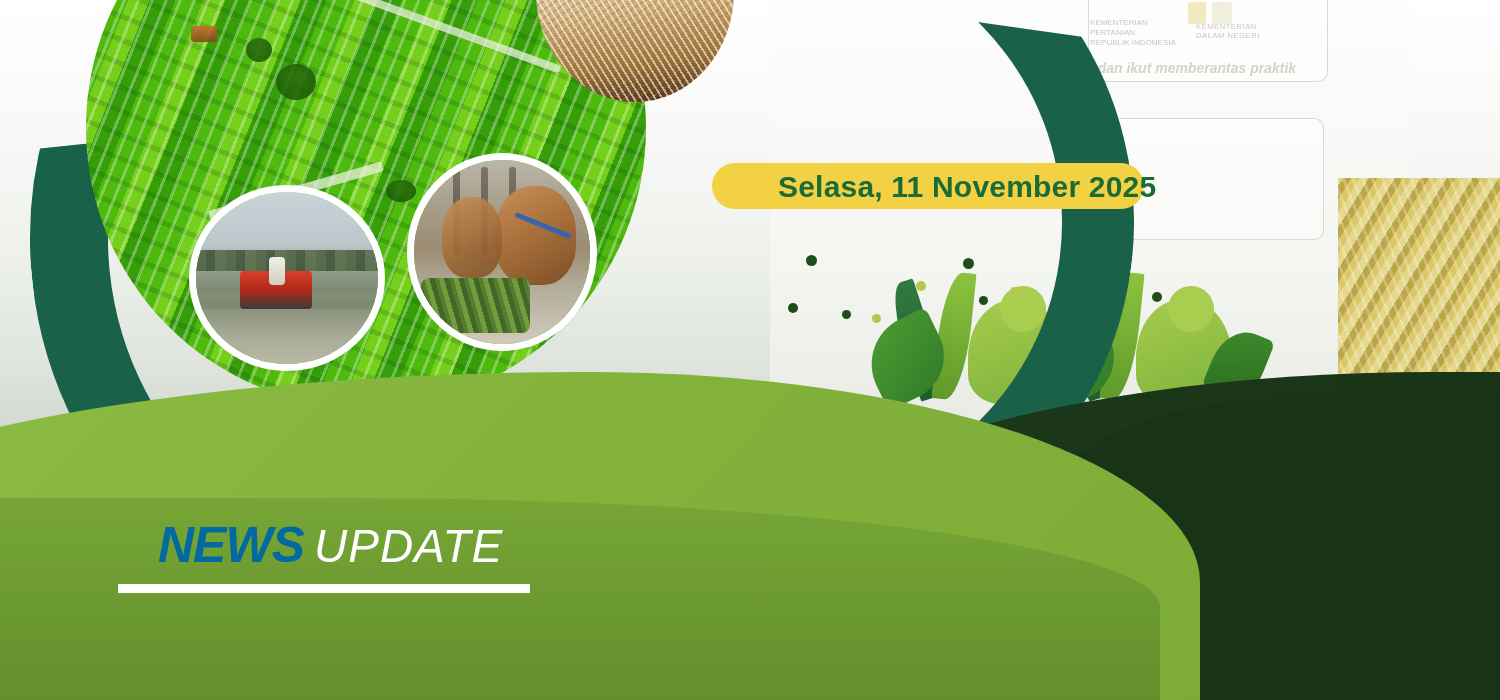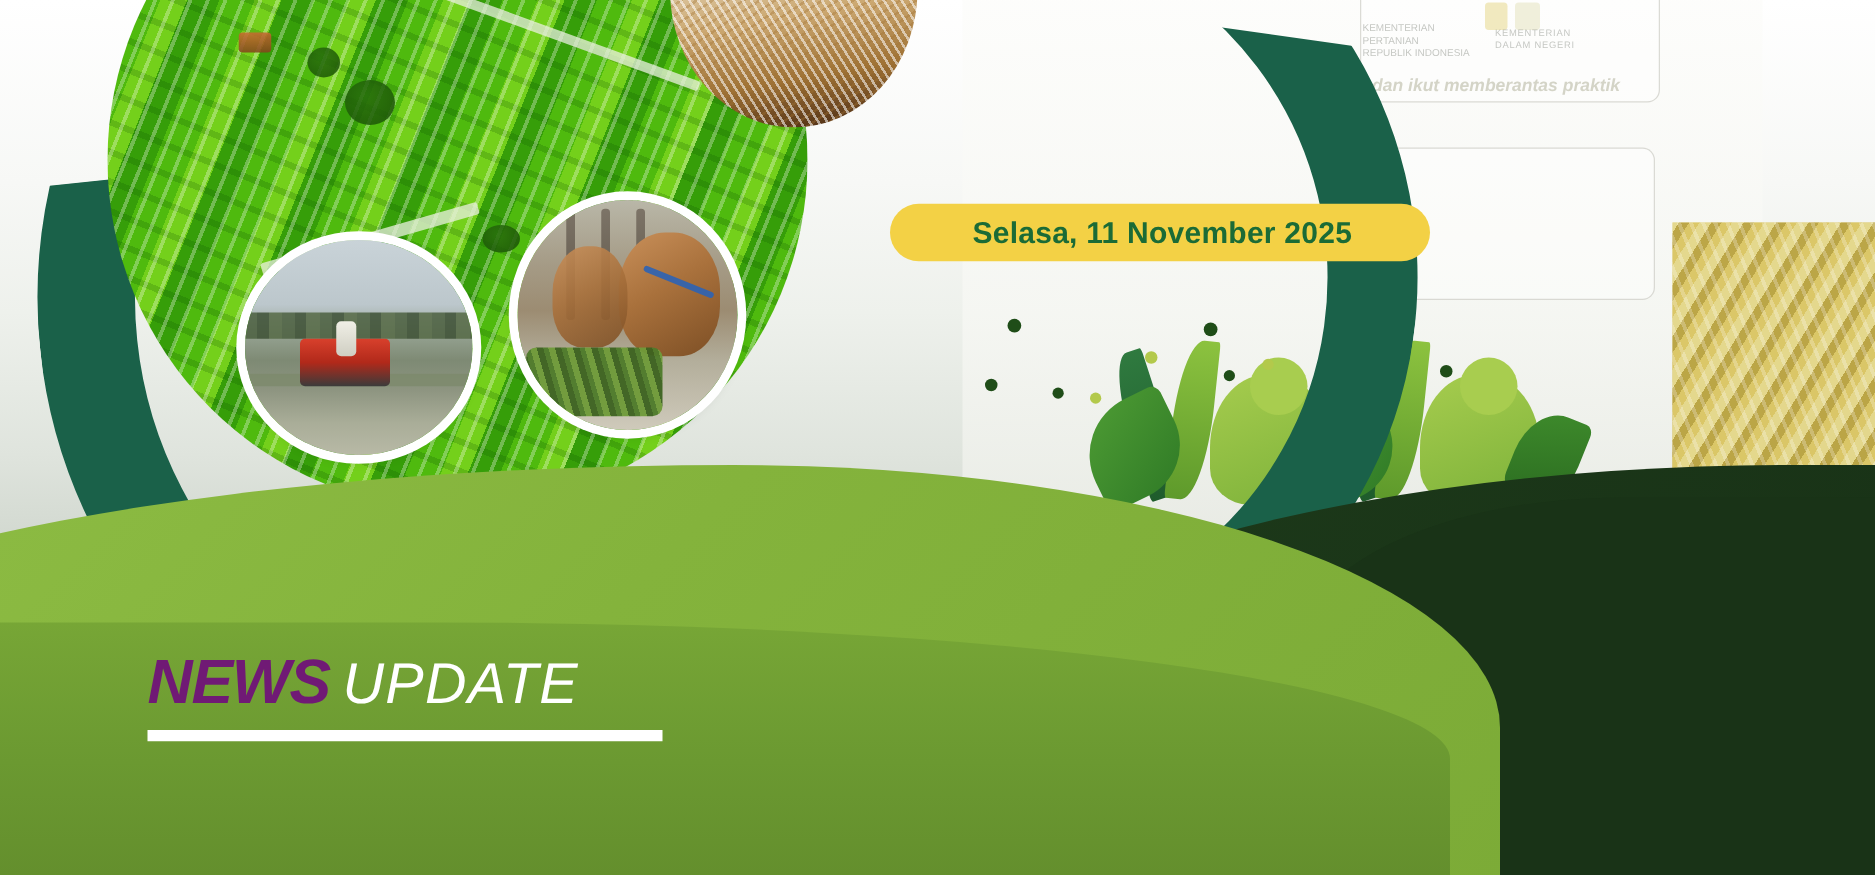"Selasa, 11 November 2025" .date-text { font-size: 24px -> 30px }
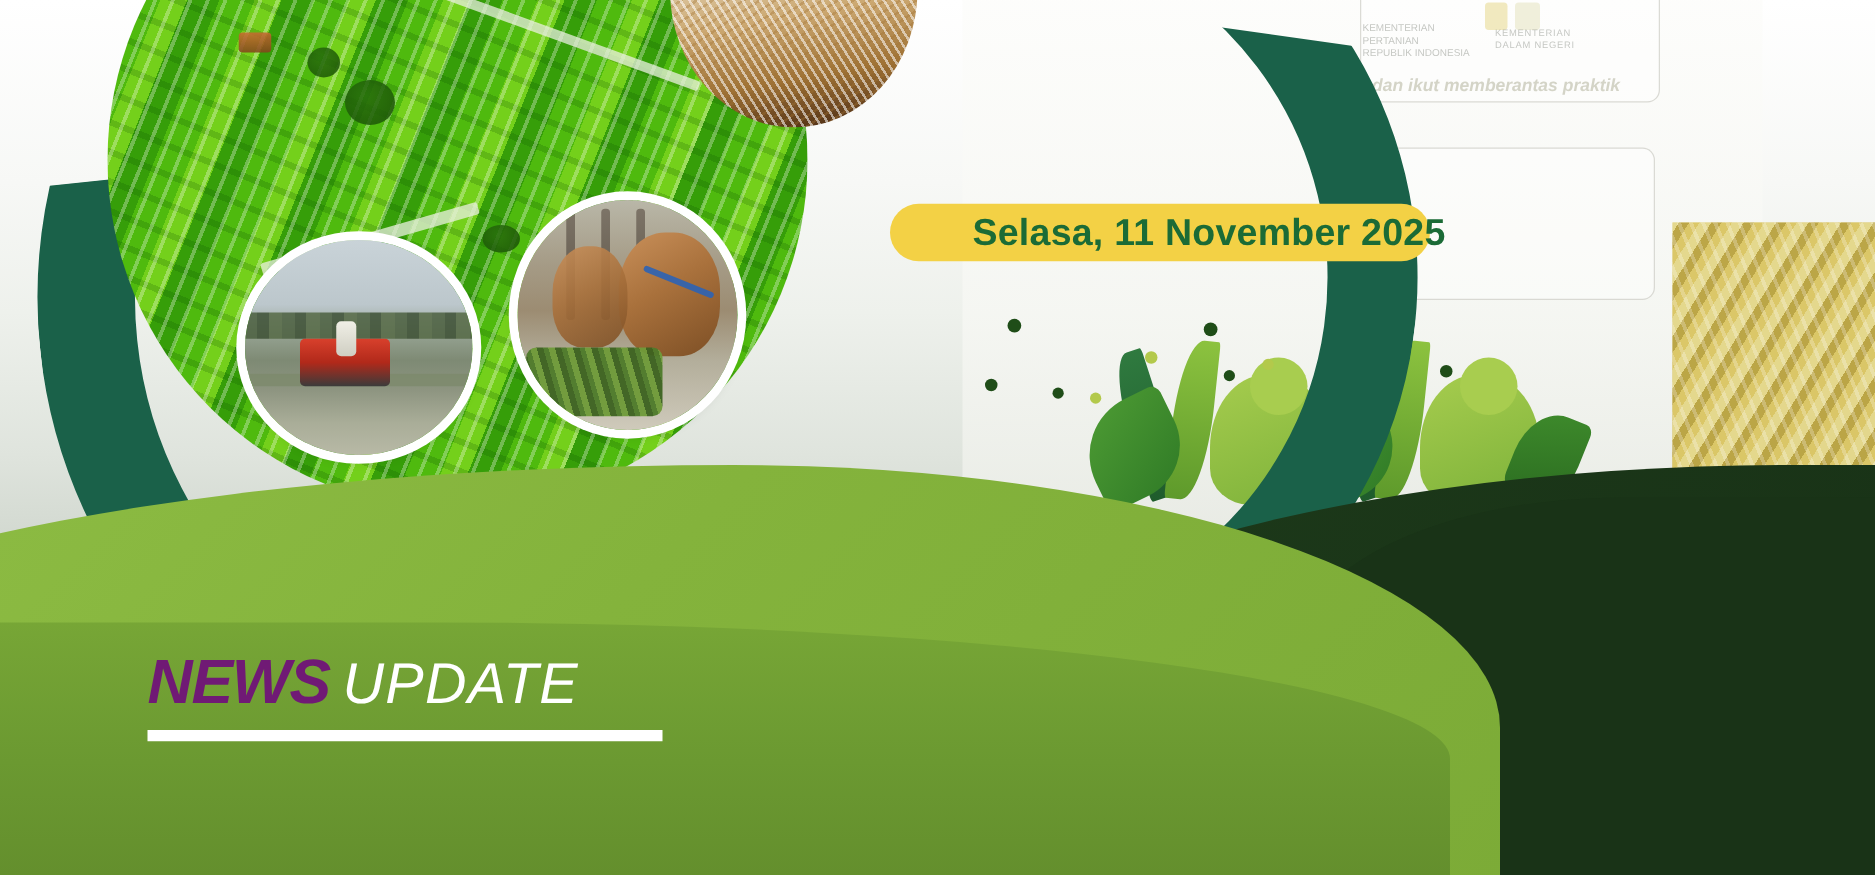"NEWS" .news-bold { color: #701a75 -> #0369a1; margin-left: none -> 40px }
